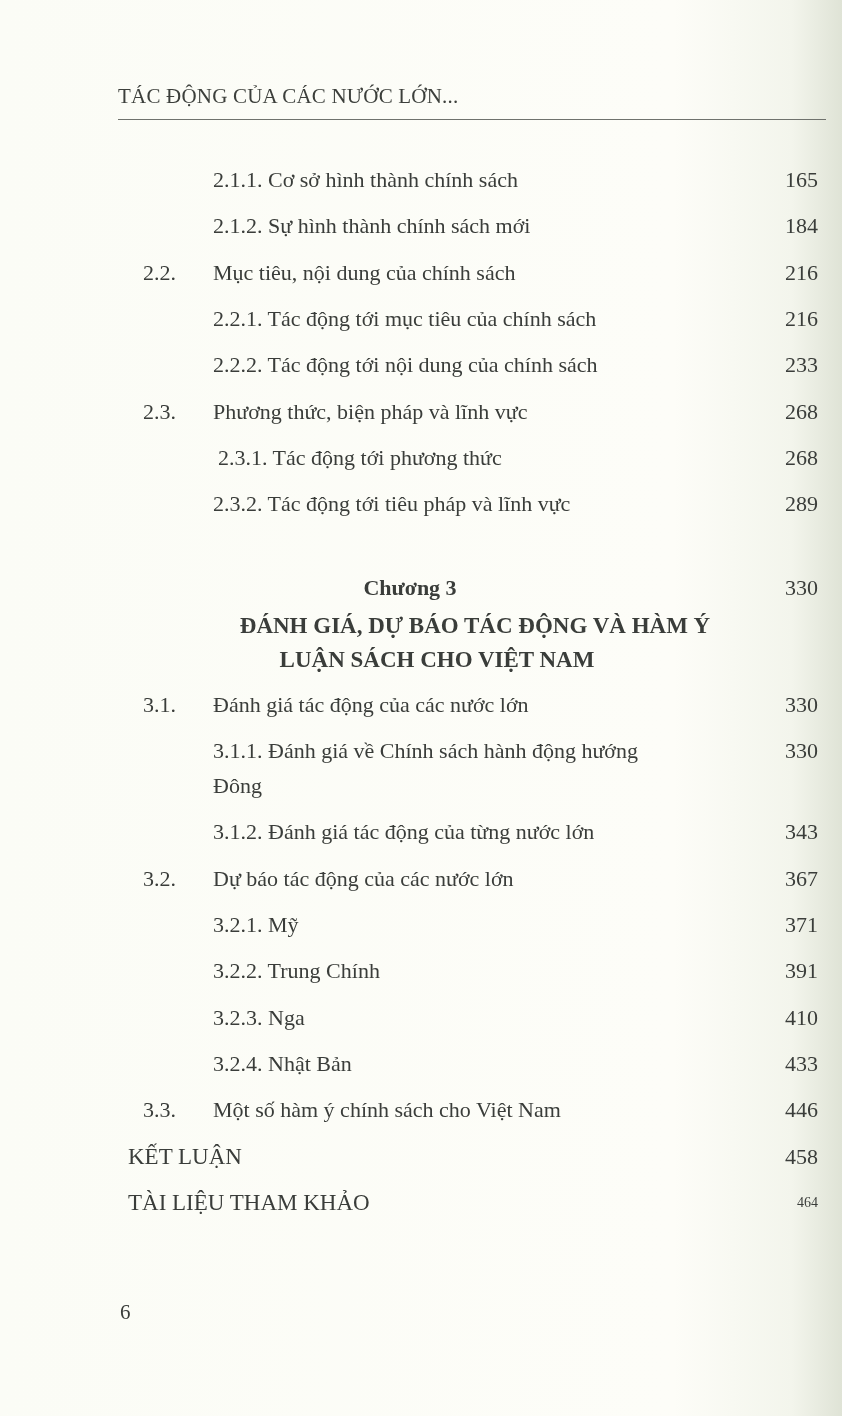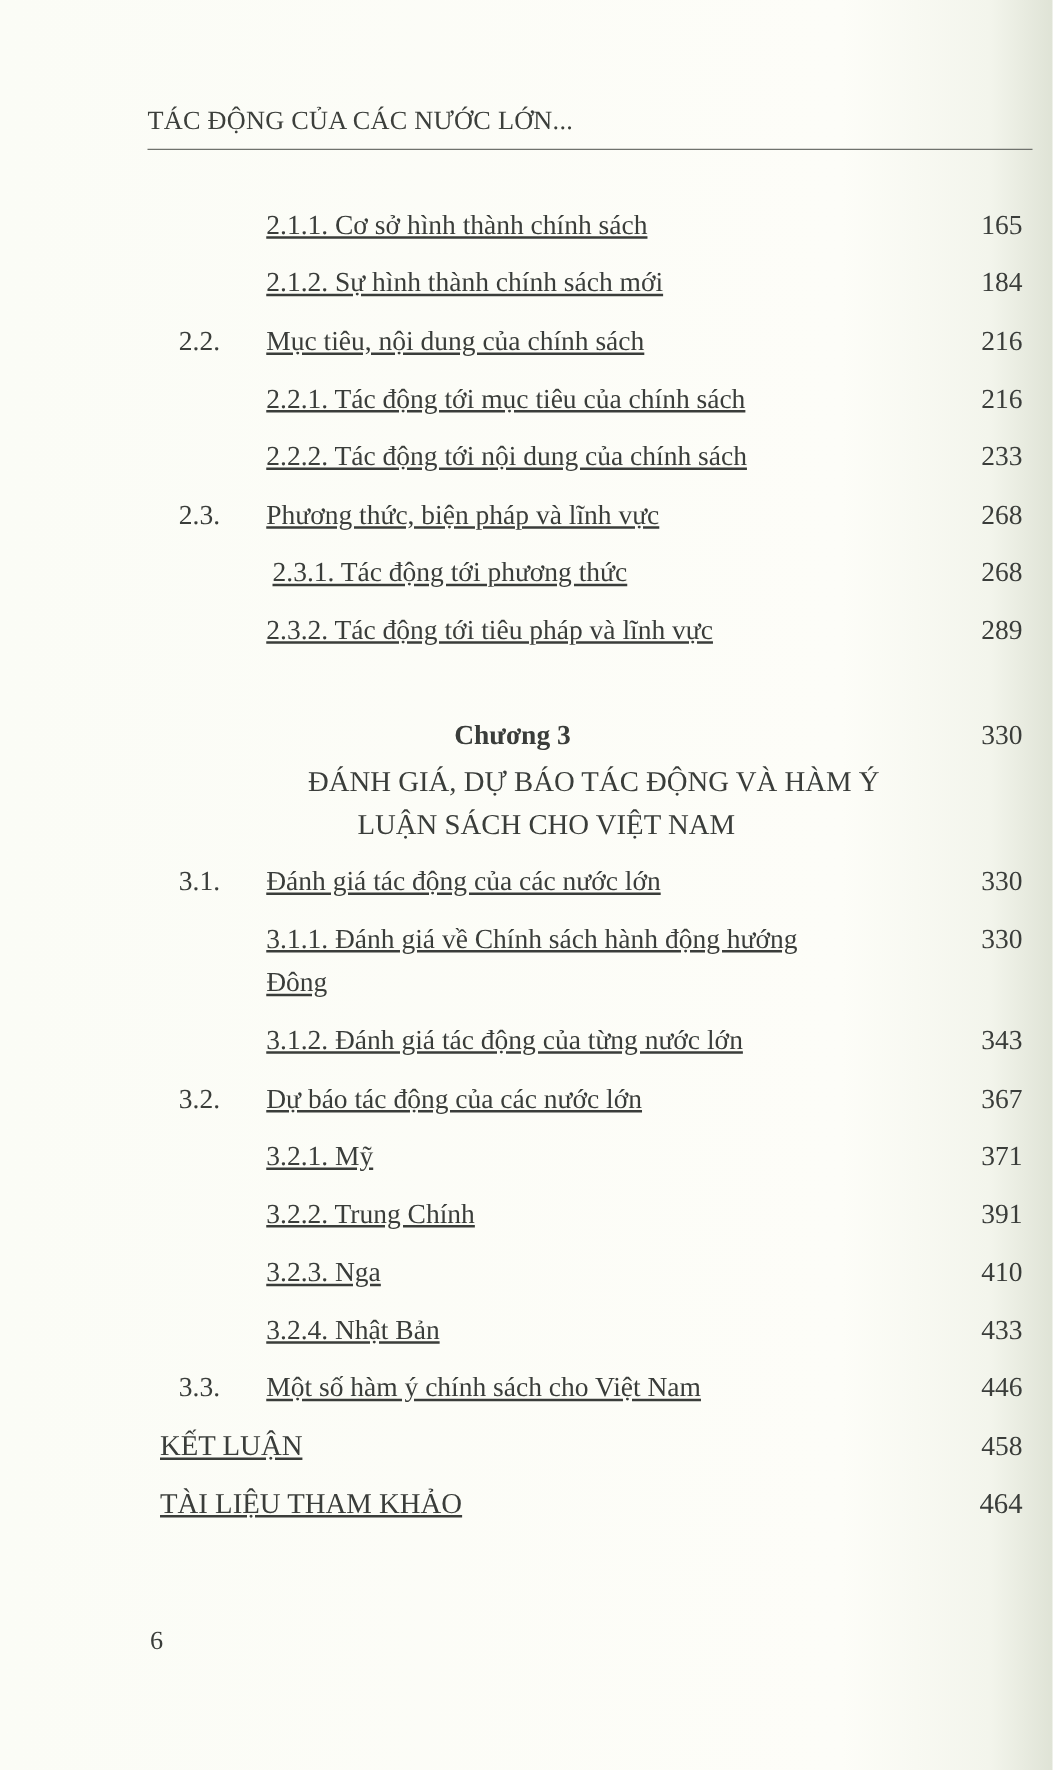"2.1.1. Cơ sở hình thành" .title { text-decoration: underline -> none }
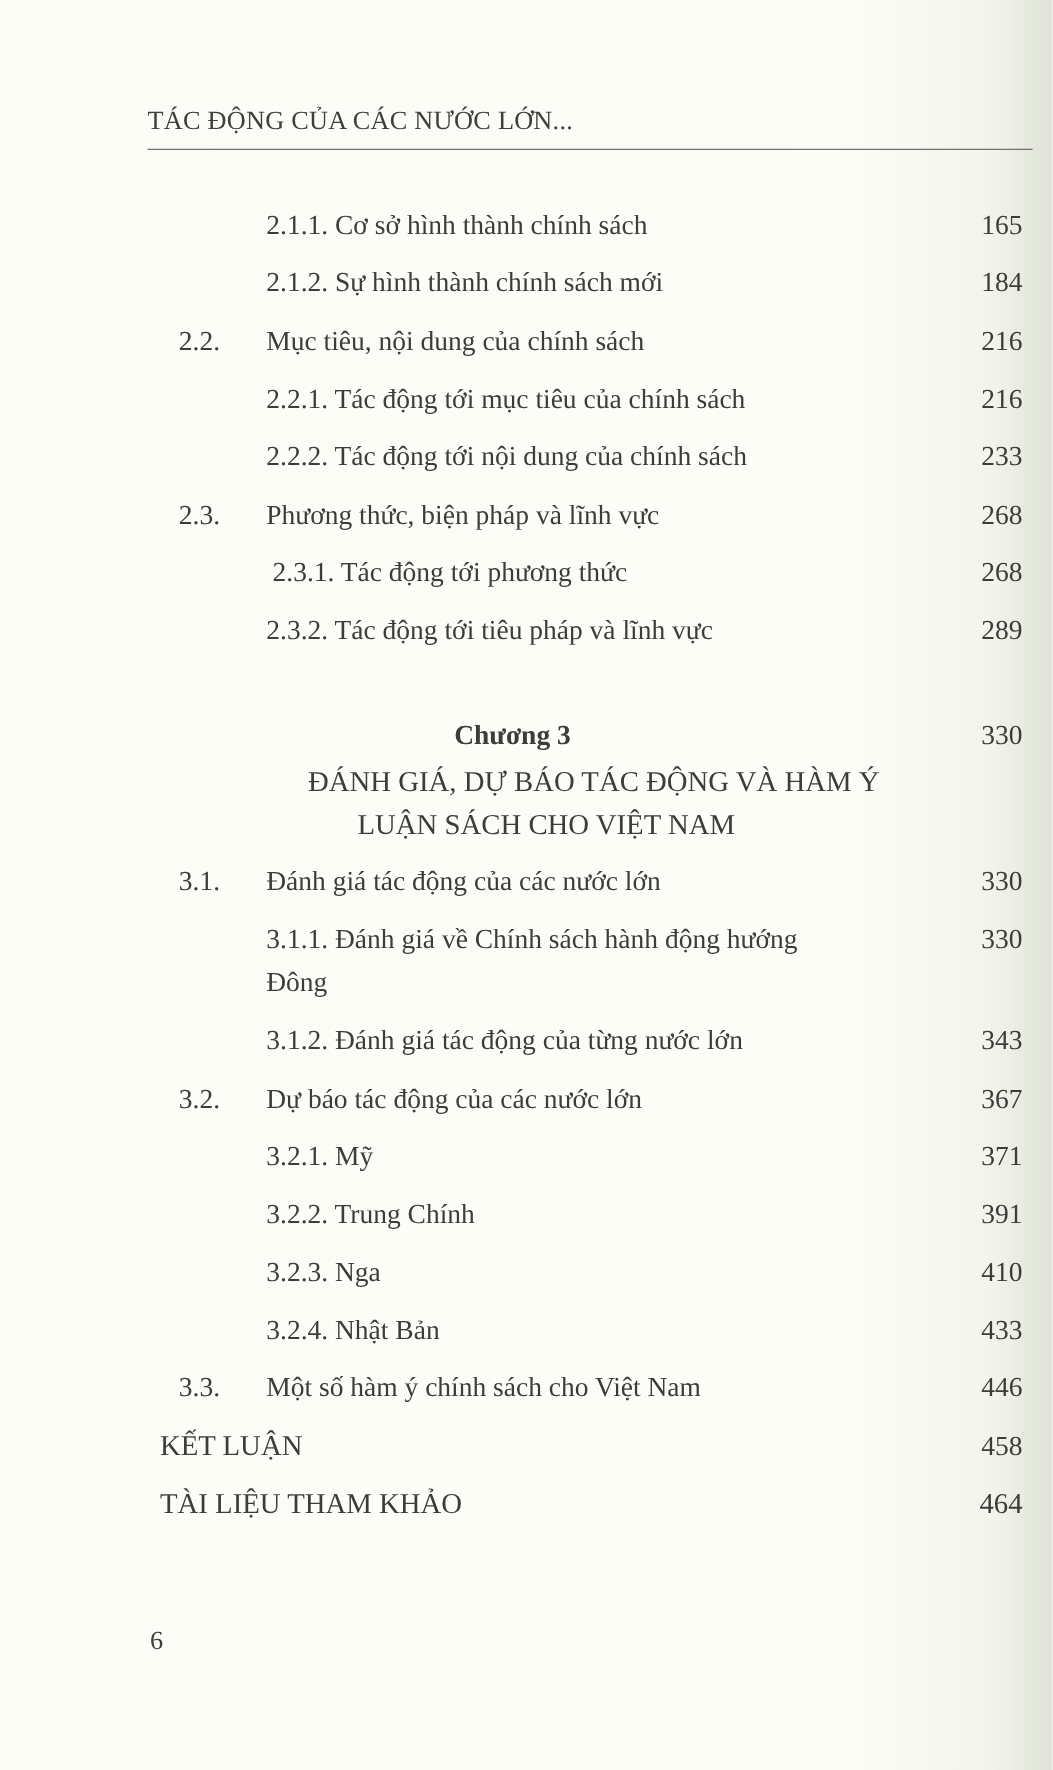"ĐÁNH GIÁ, DỰ BÁO TÁC" .center { font-weight: none -> bold }
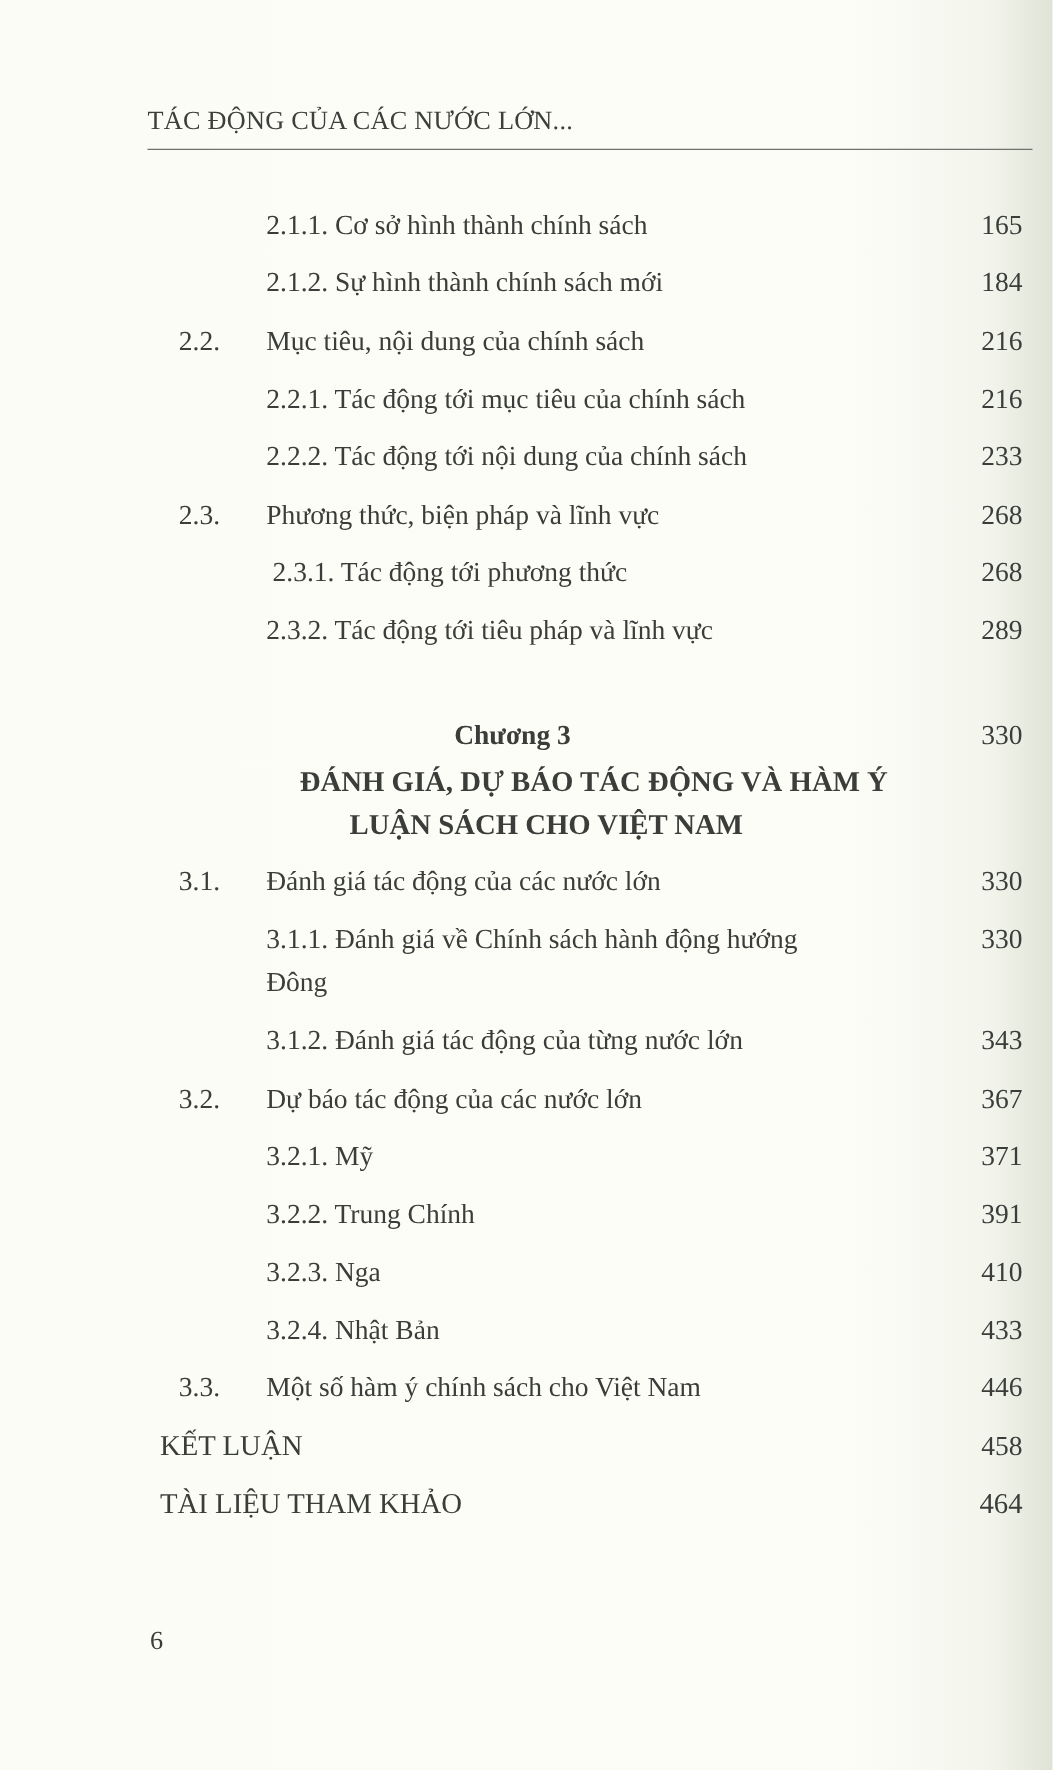"464" span.page { font-size: 23px -> 14px }
